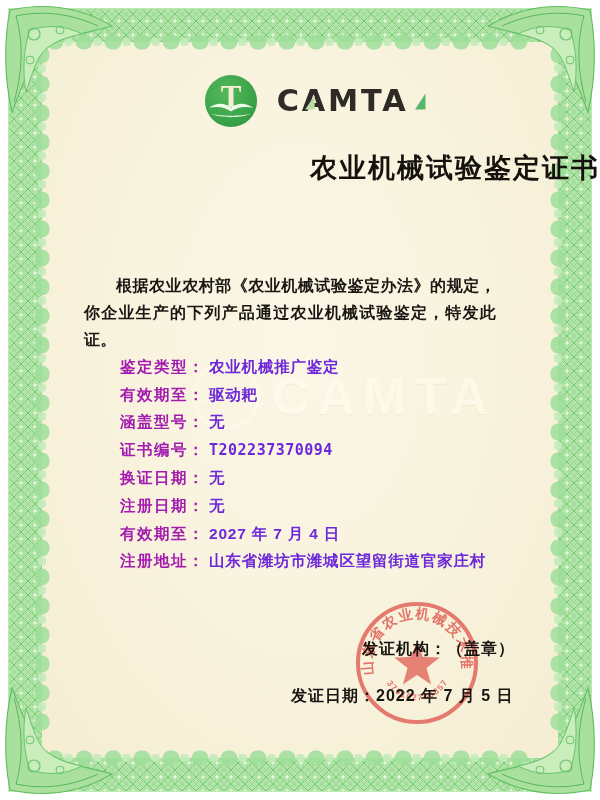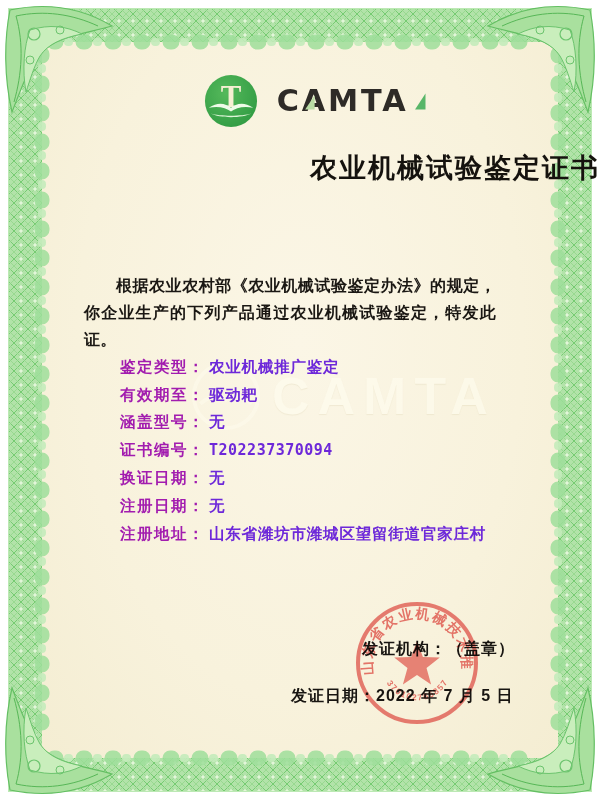"有效期至： 2027 年 7 月" div.field-row { html: none -> <div> <span>有效期至：</span><span>2027 年 7 月 4 日</span> </div> }
